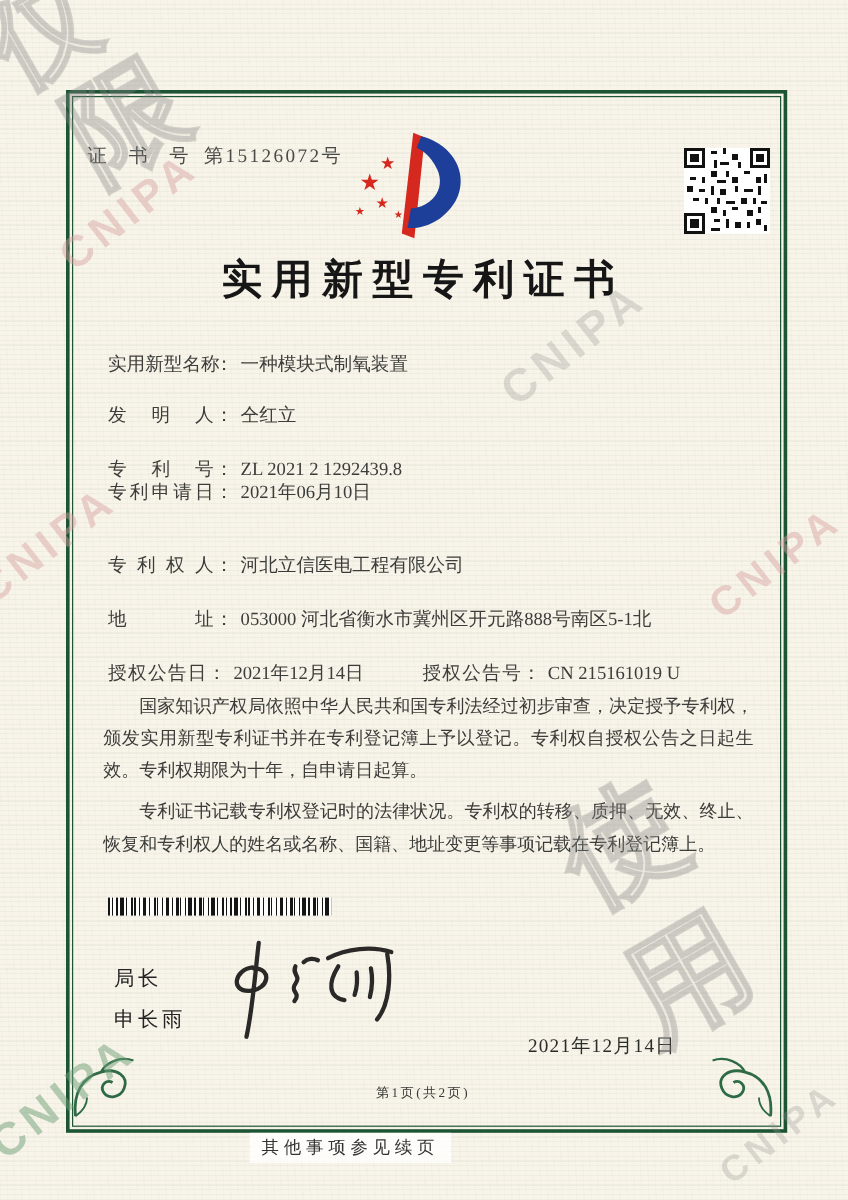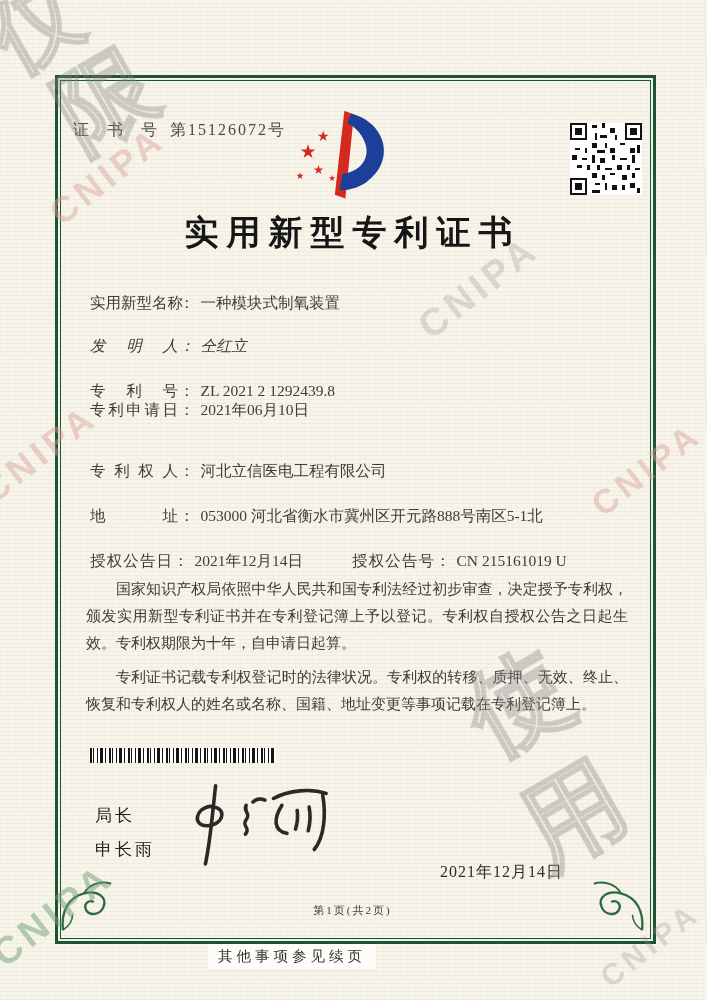"发明人： 仝红立" div.field { font-style: italic -> none }
